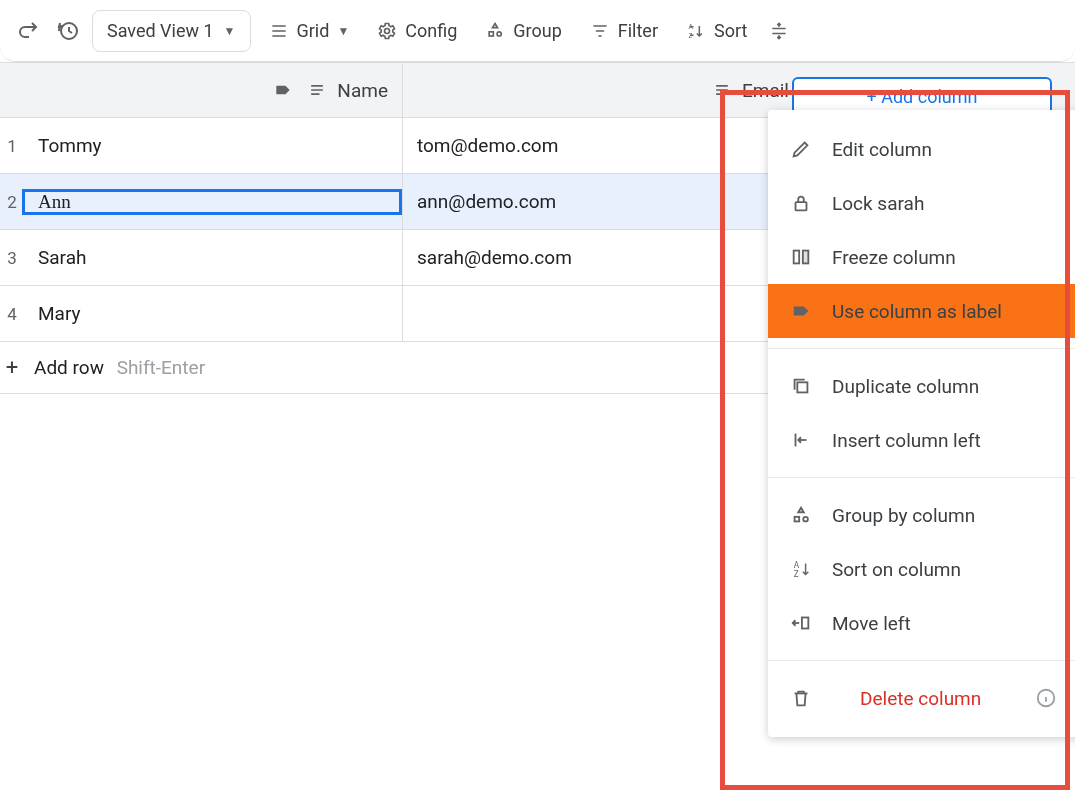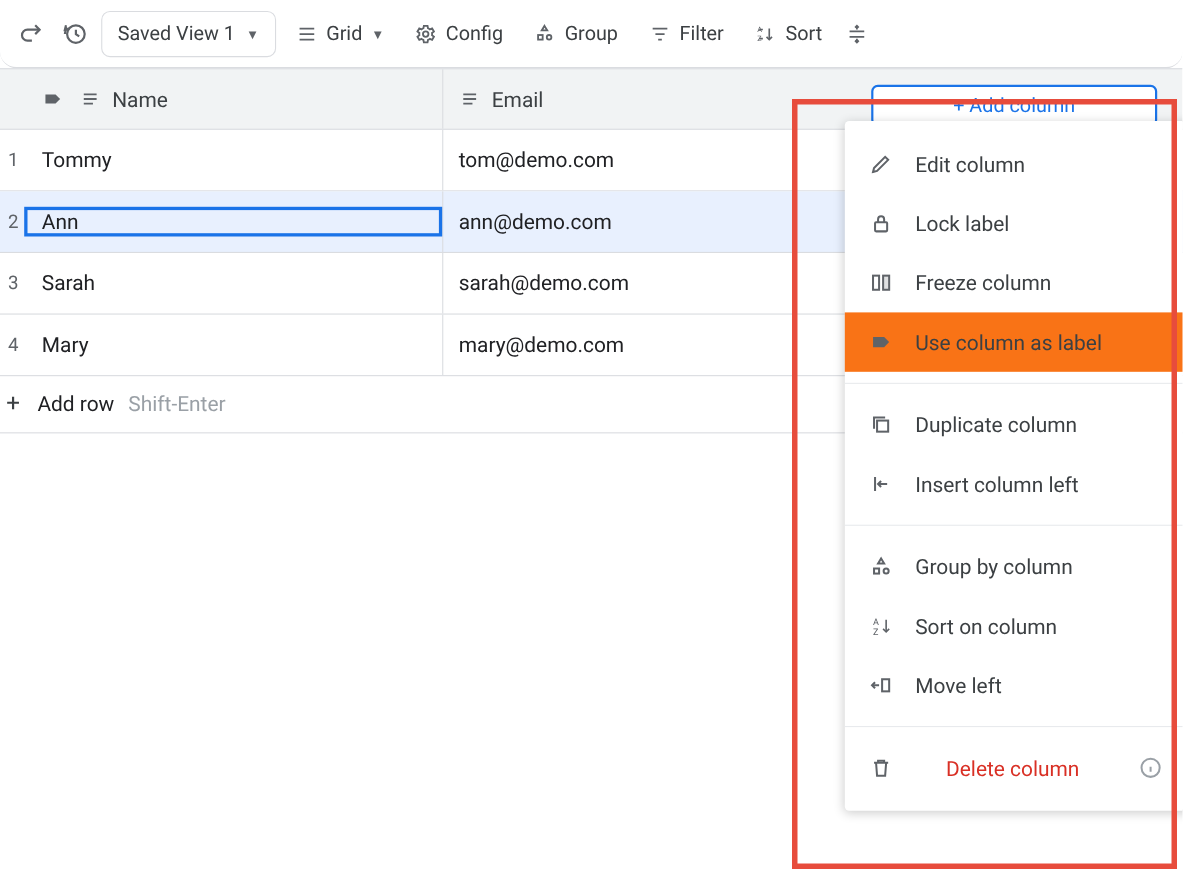"Name" .cell.header { justify-content: none -> flex-end }
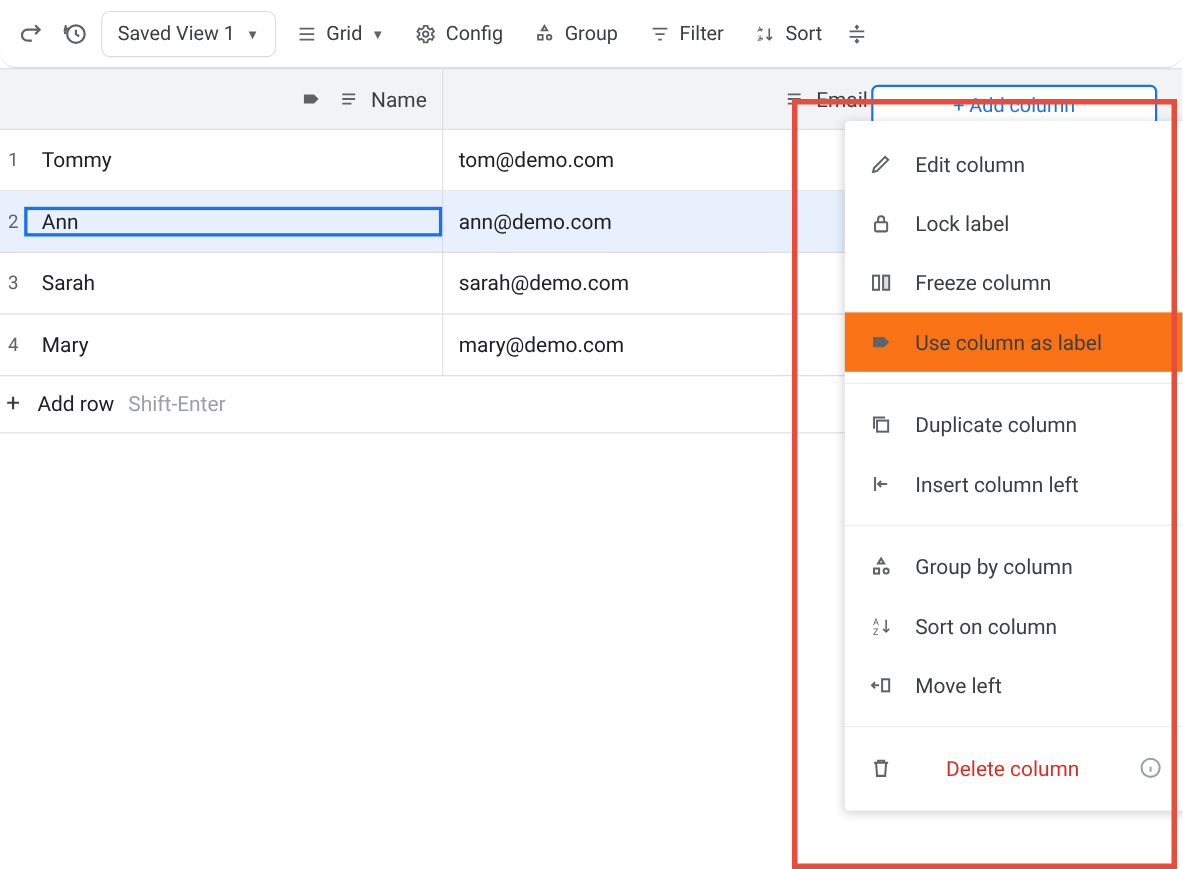"Ann" .data-row.selected .cell.first { font-family: none -> Liberation Serif, serif }
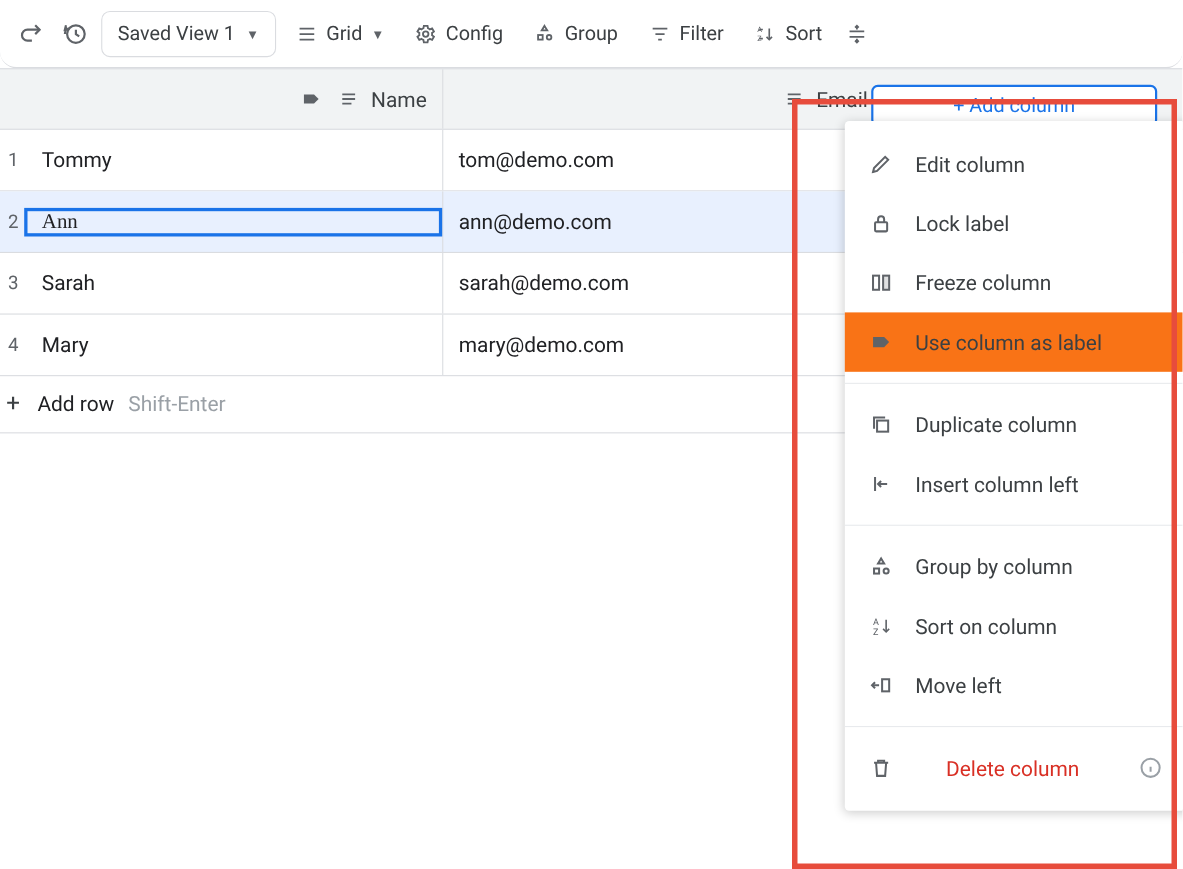"Lock label" span { text: label -> sarah }
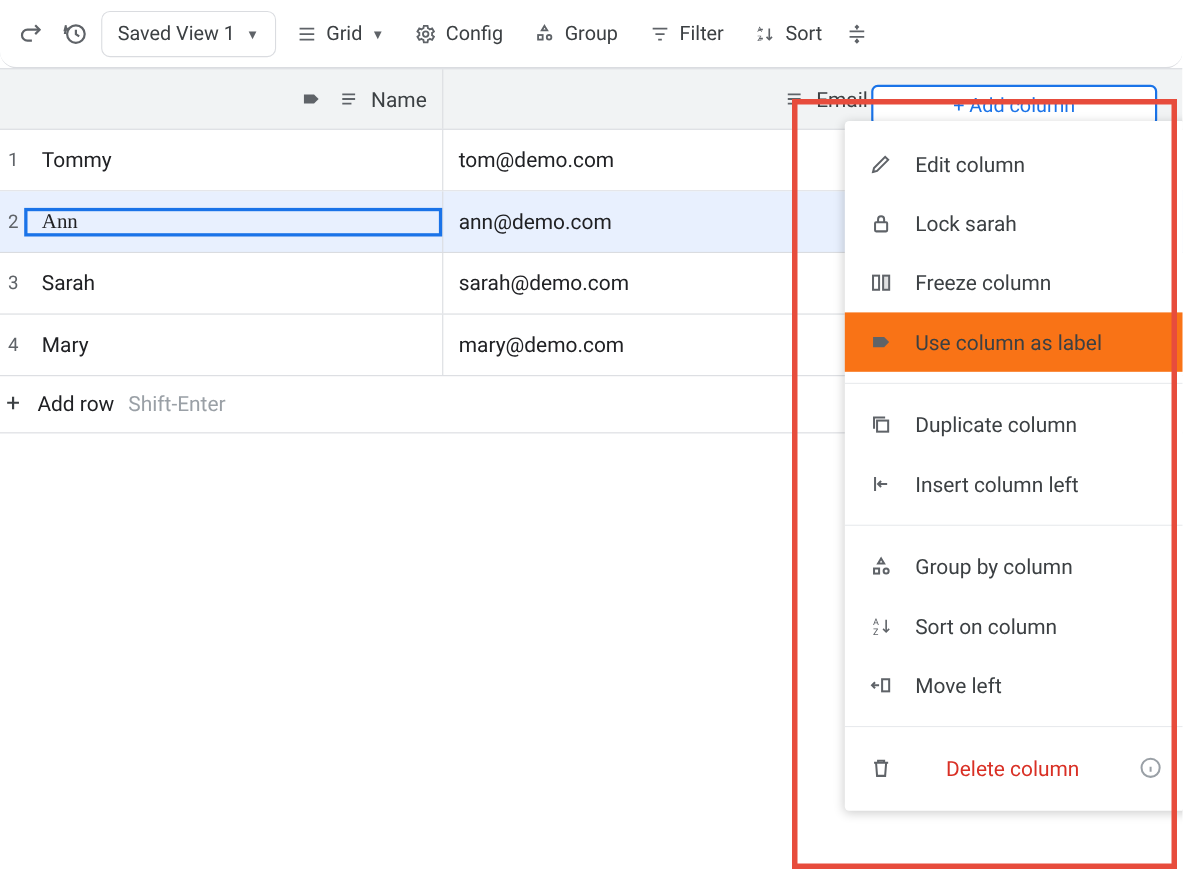"mary@demo.com" div.cell { html: <div>mary@demo.com</div> -> none }
